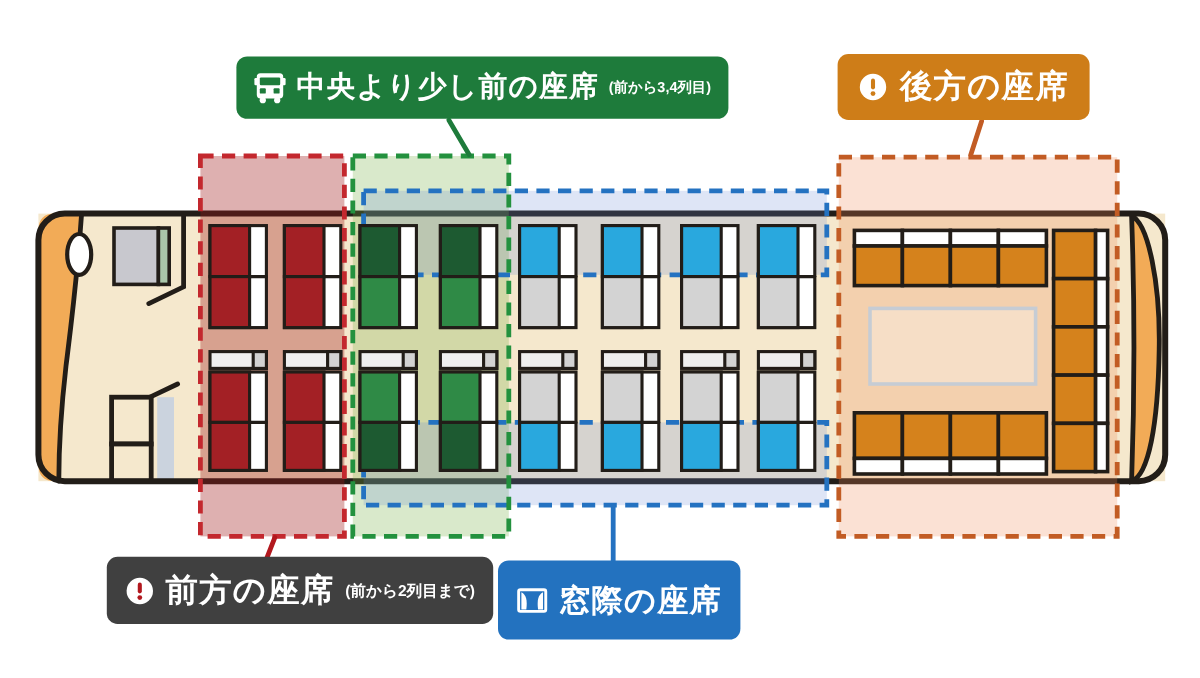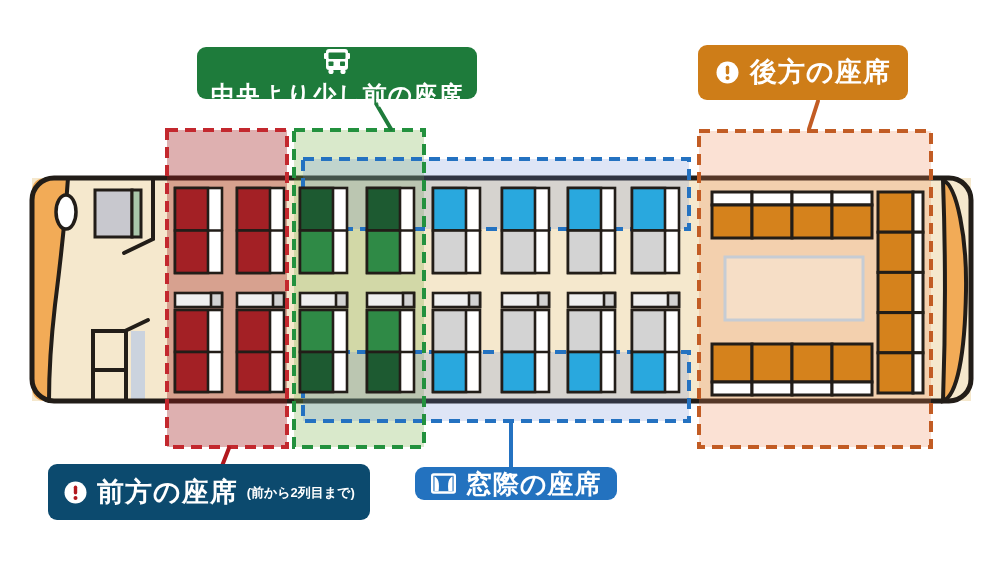"中央より少し前の座席" div.callout { flex-direction: column -> none }
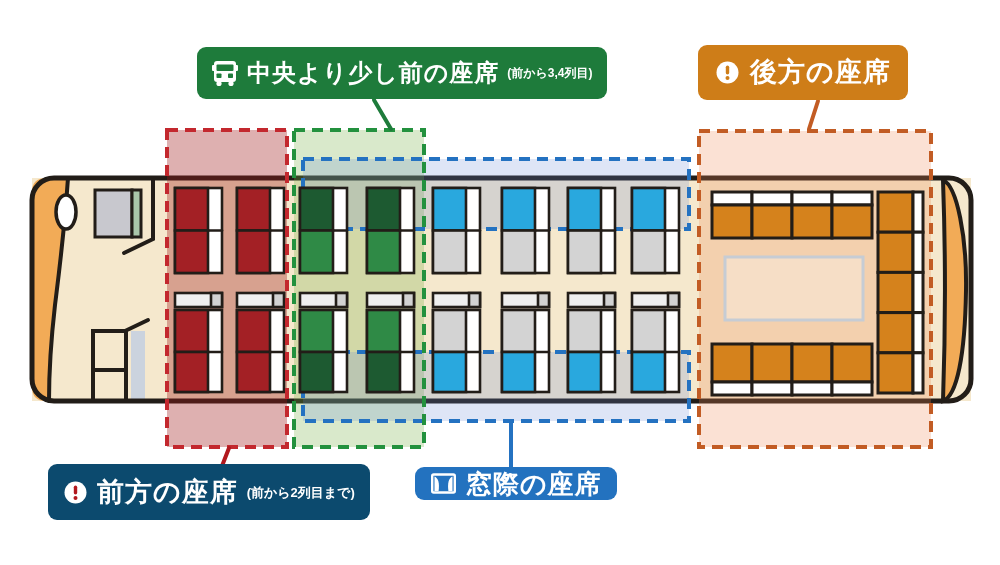"前方の座席" div.callout { background: #0c4a6e -> #404040; margin-left: none -> 41px }
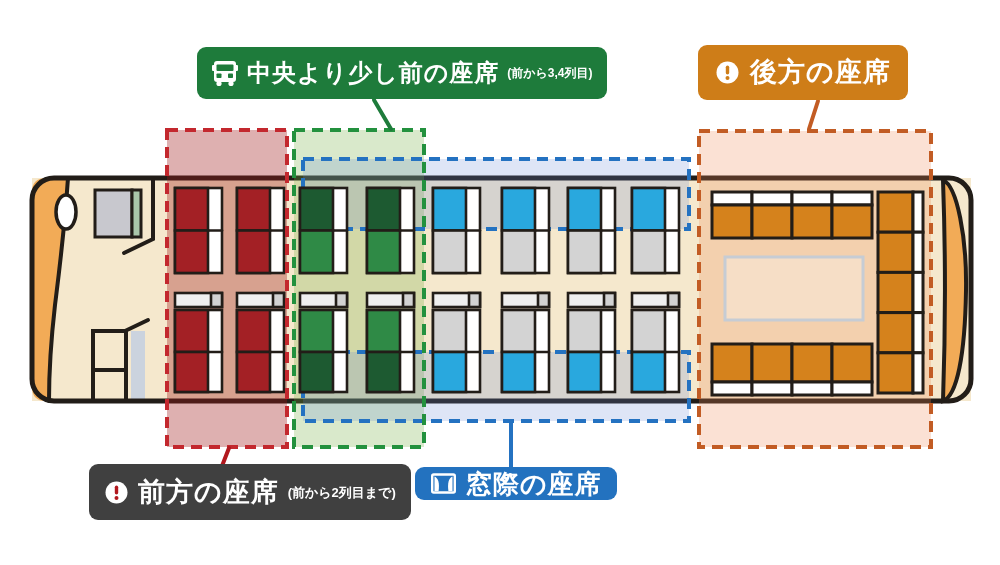"窓際の座席" #callout-window { height: 33px -> 66px }
